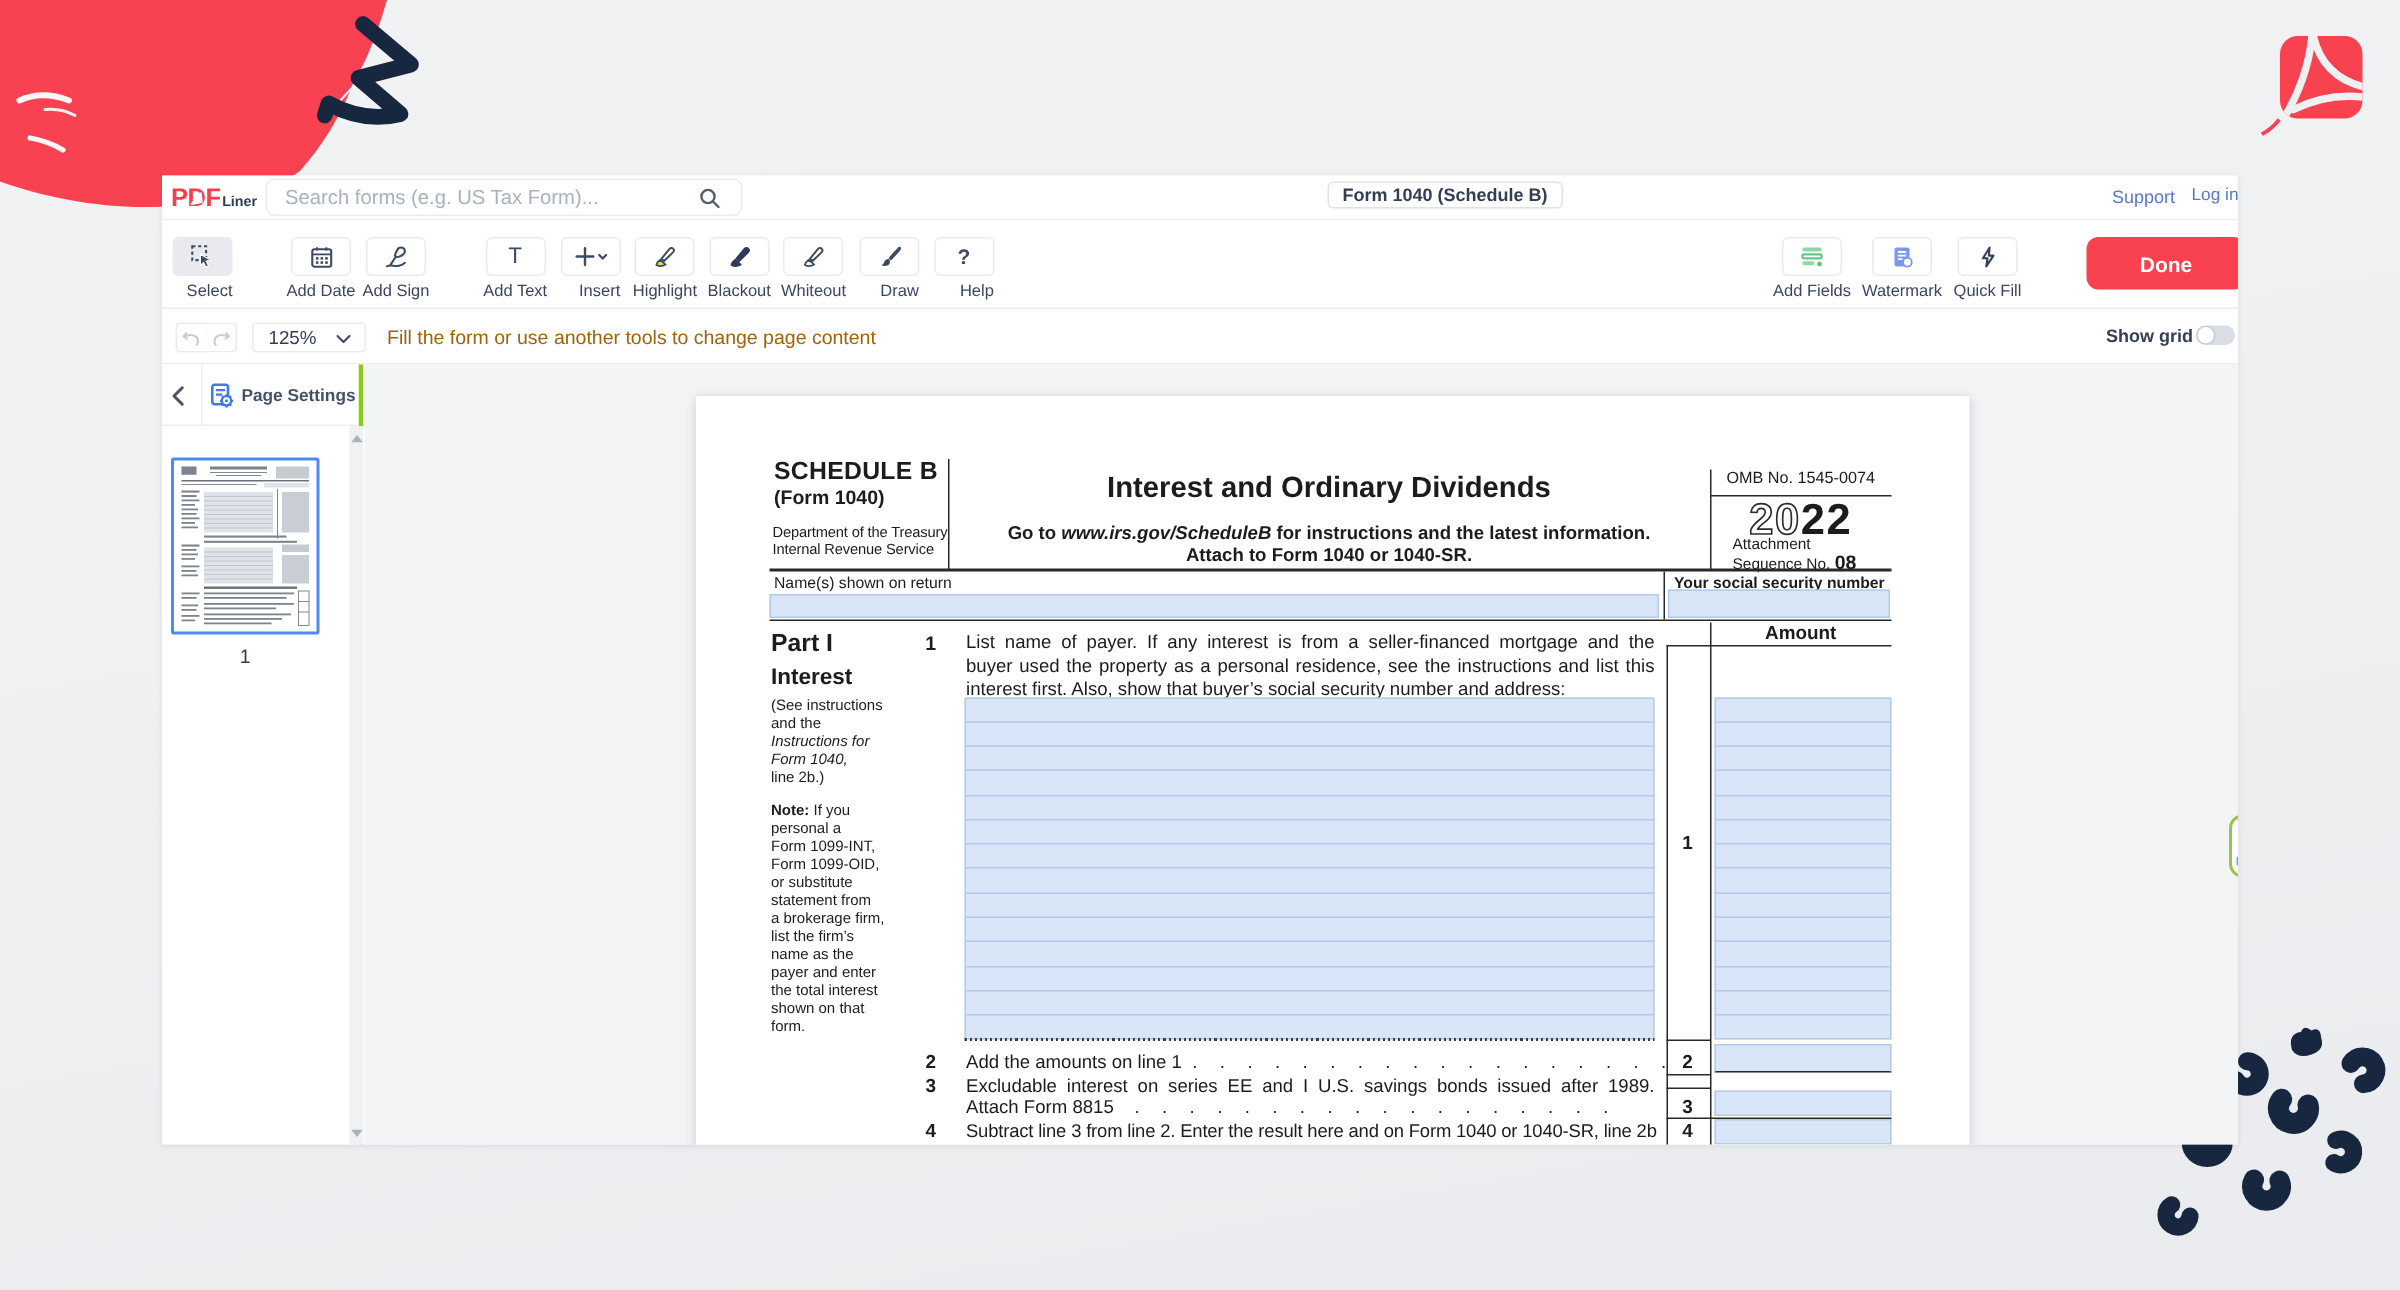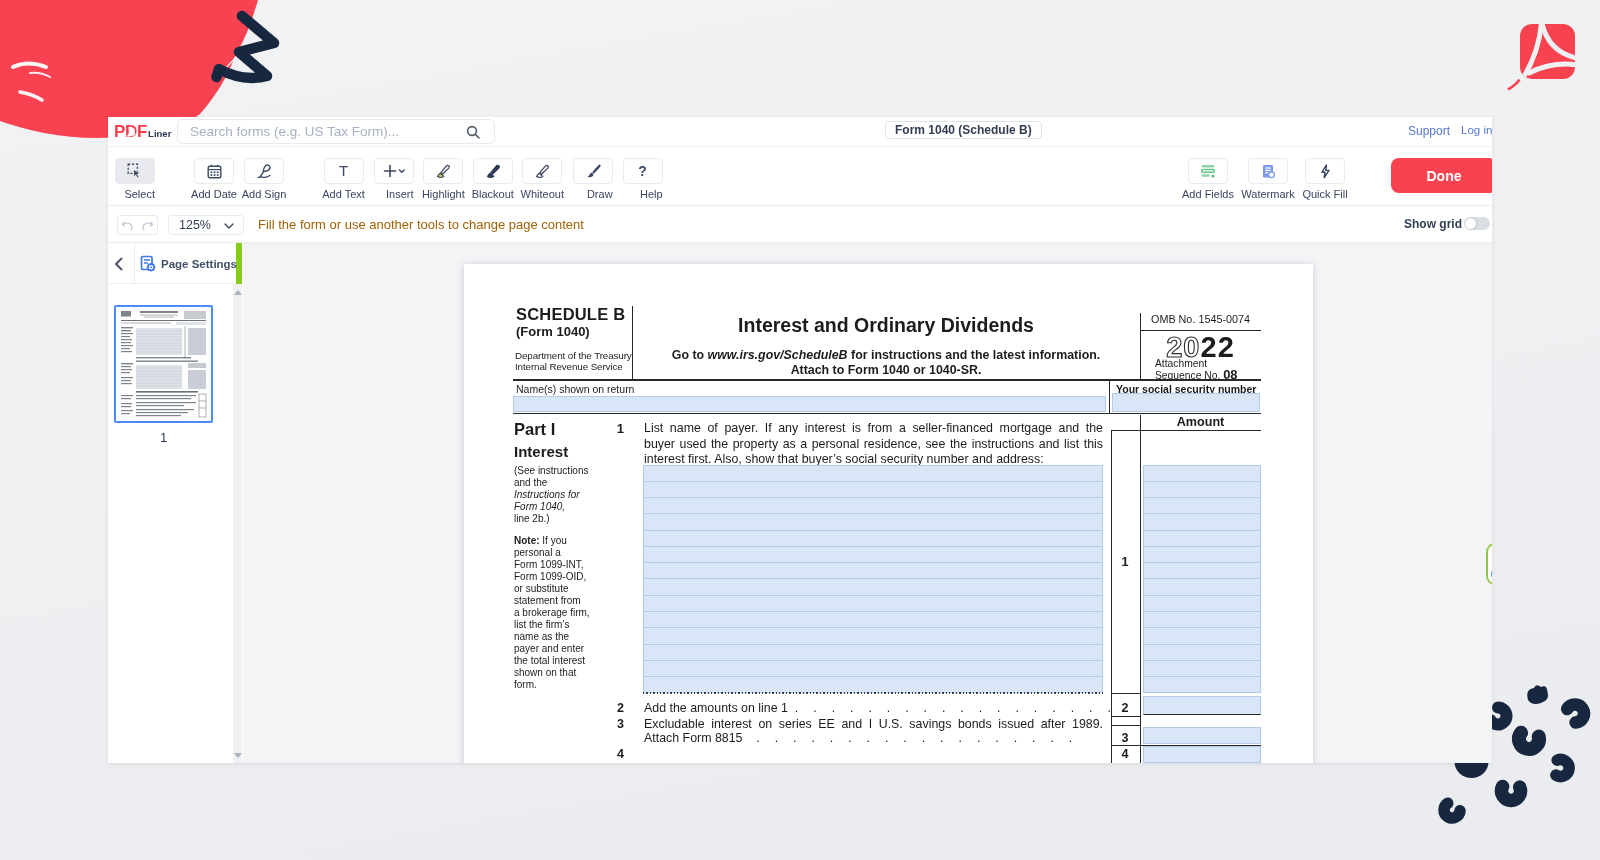"Page Settings" .side { border-right: 6px solid #84cc16 -> 3px solid #84cc16 }
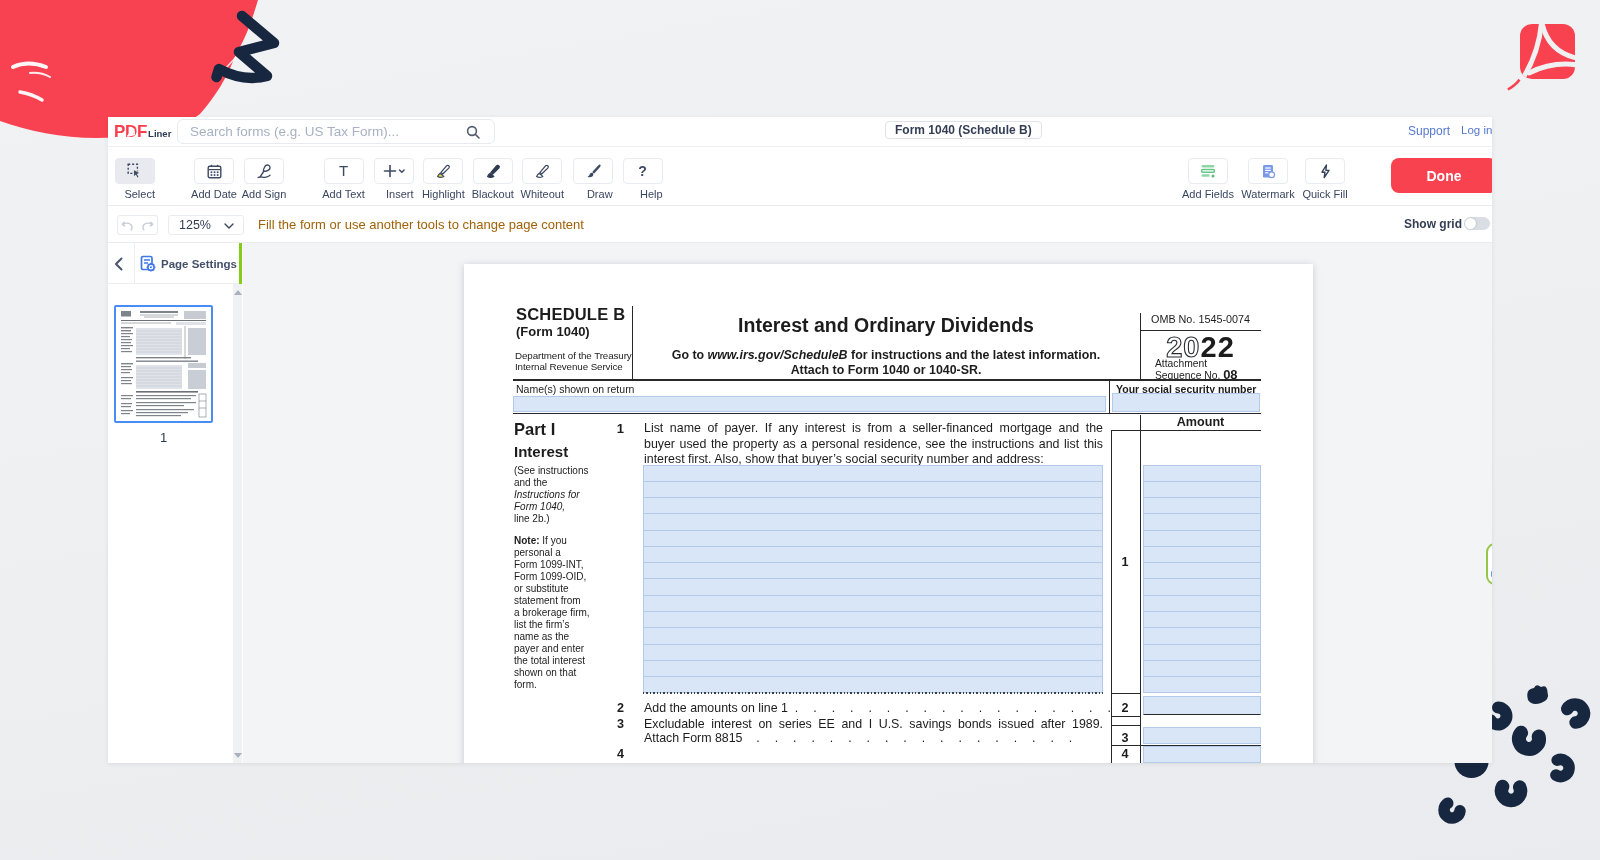"Subtract line 3 from line" div.f-abs { html: none -> <div>Subtract line 3 from line 2. Enter the result here and on Form 1040 or 1040-SR, line 2b</div> }
